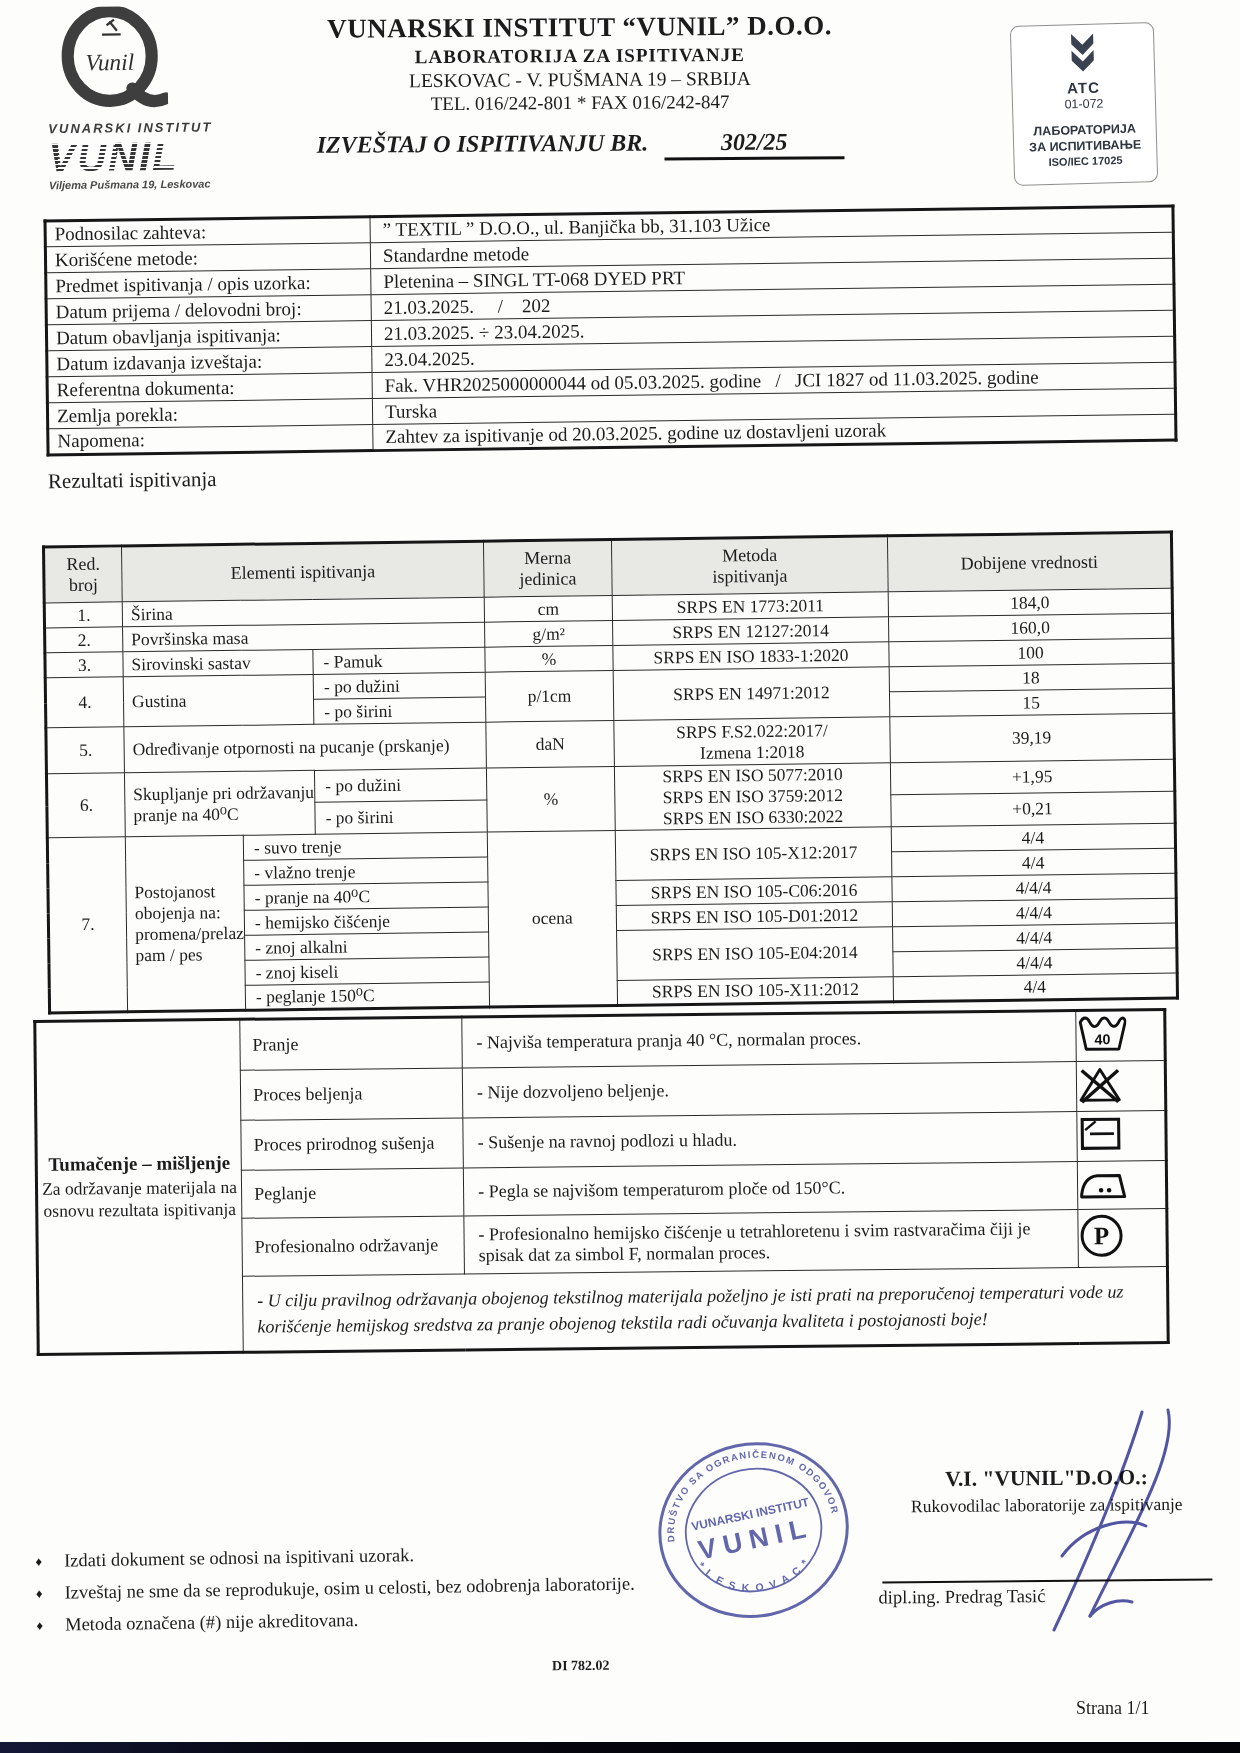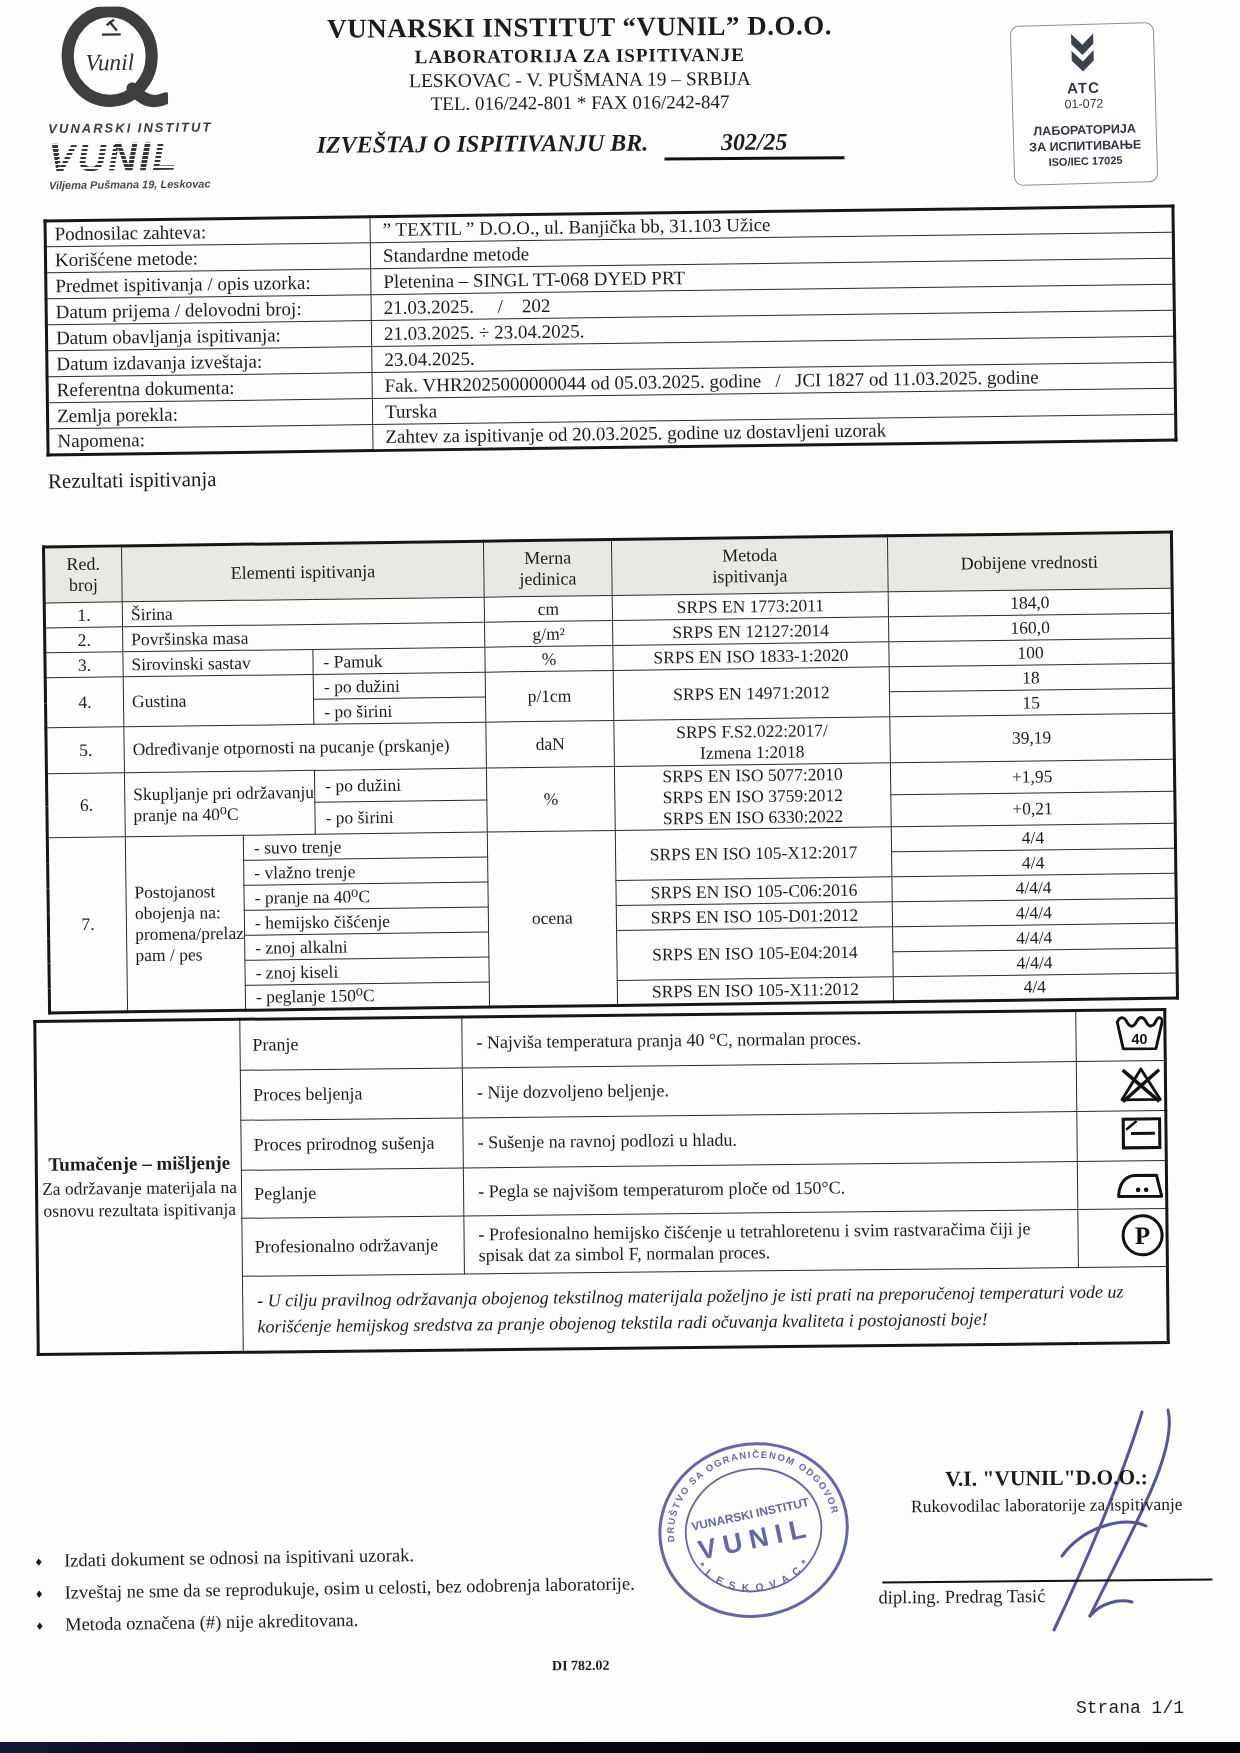"40" .care-sym { text-align: right -> left }
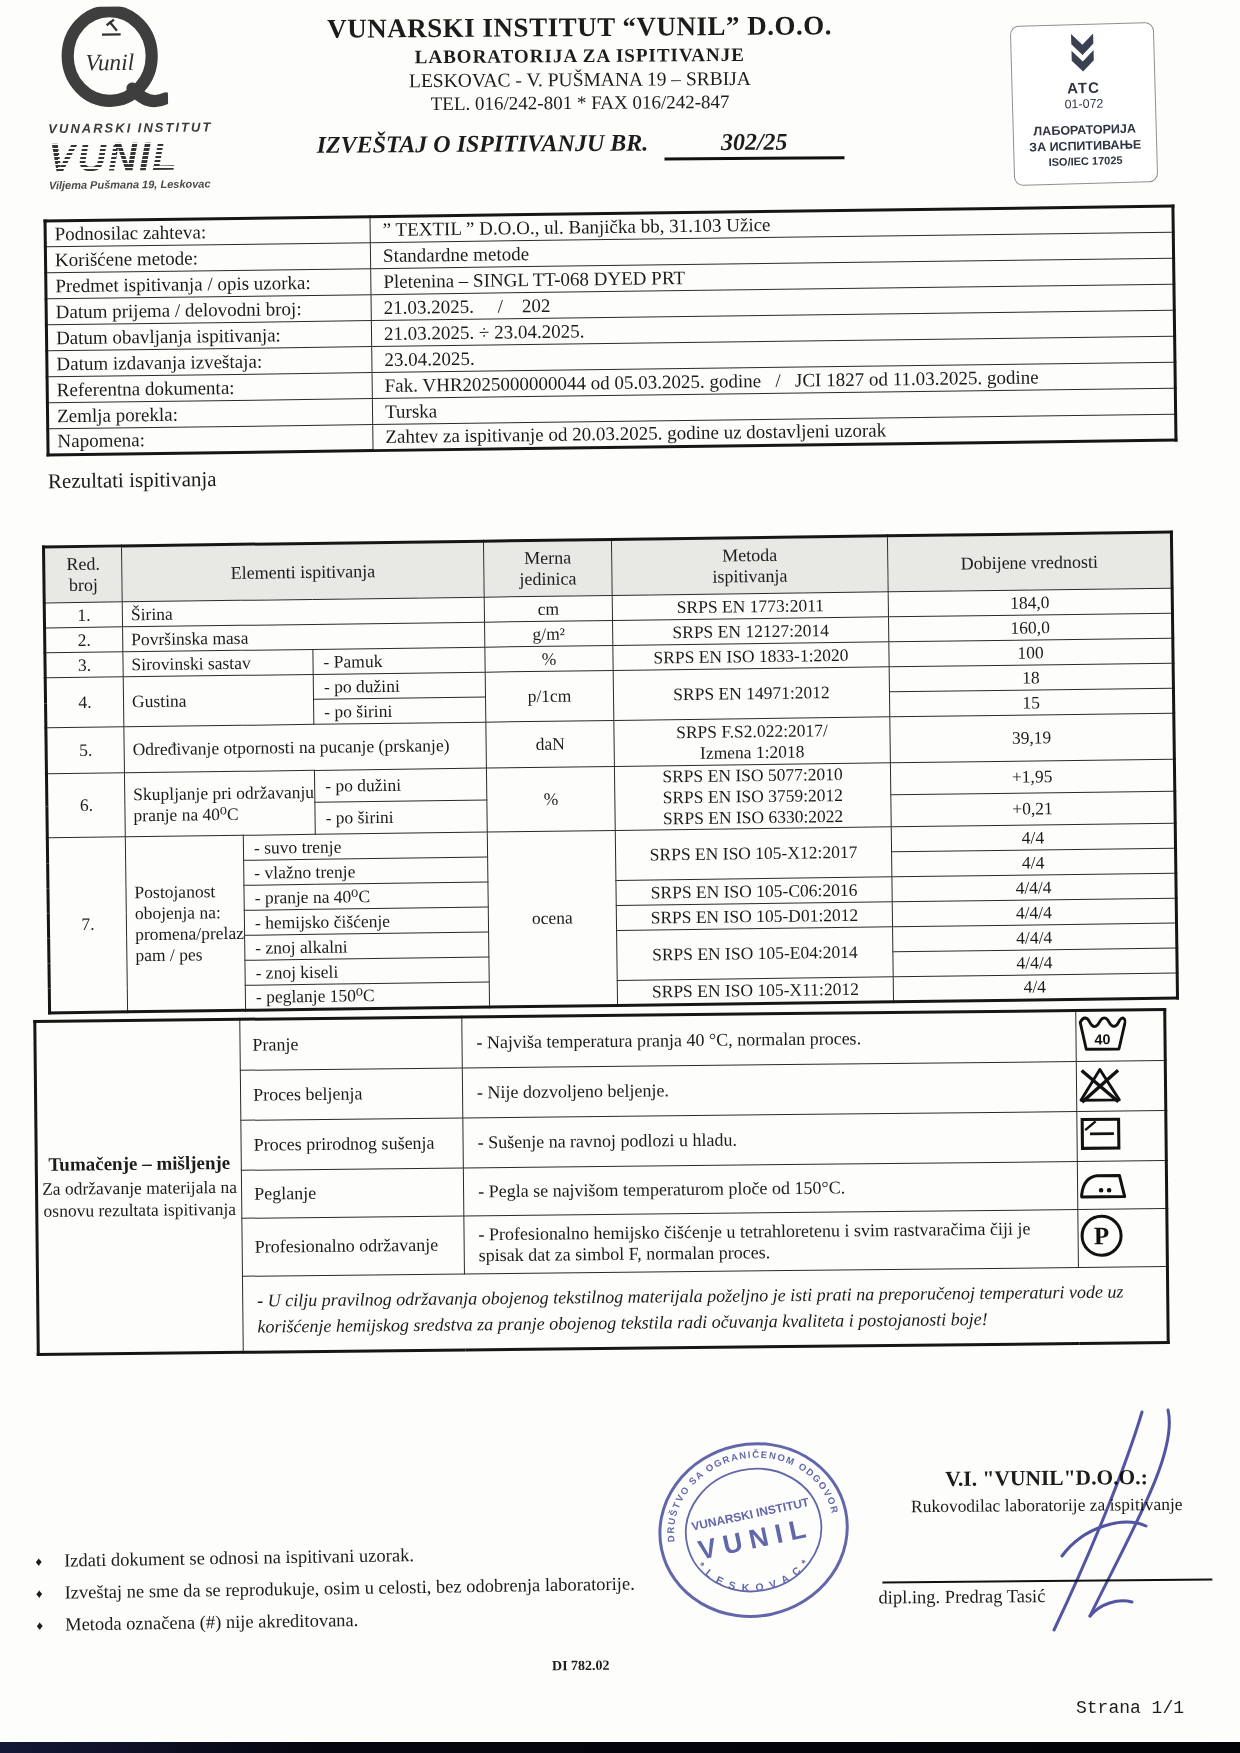"Strana 1/1" .page-num { font-family: Liberation Mono, monospace -> none }
